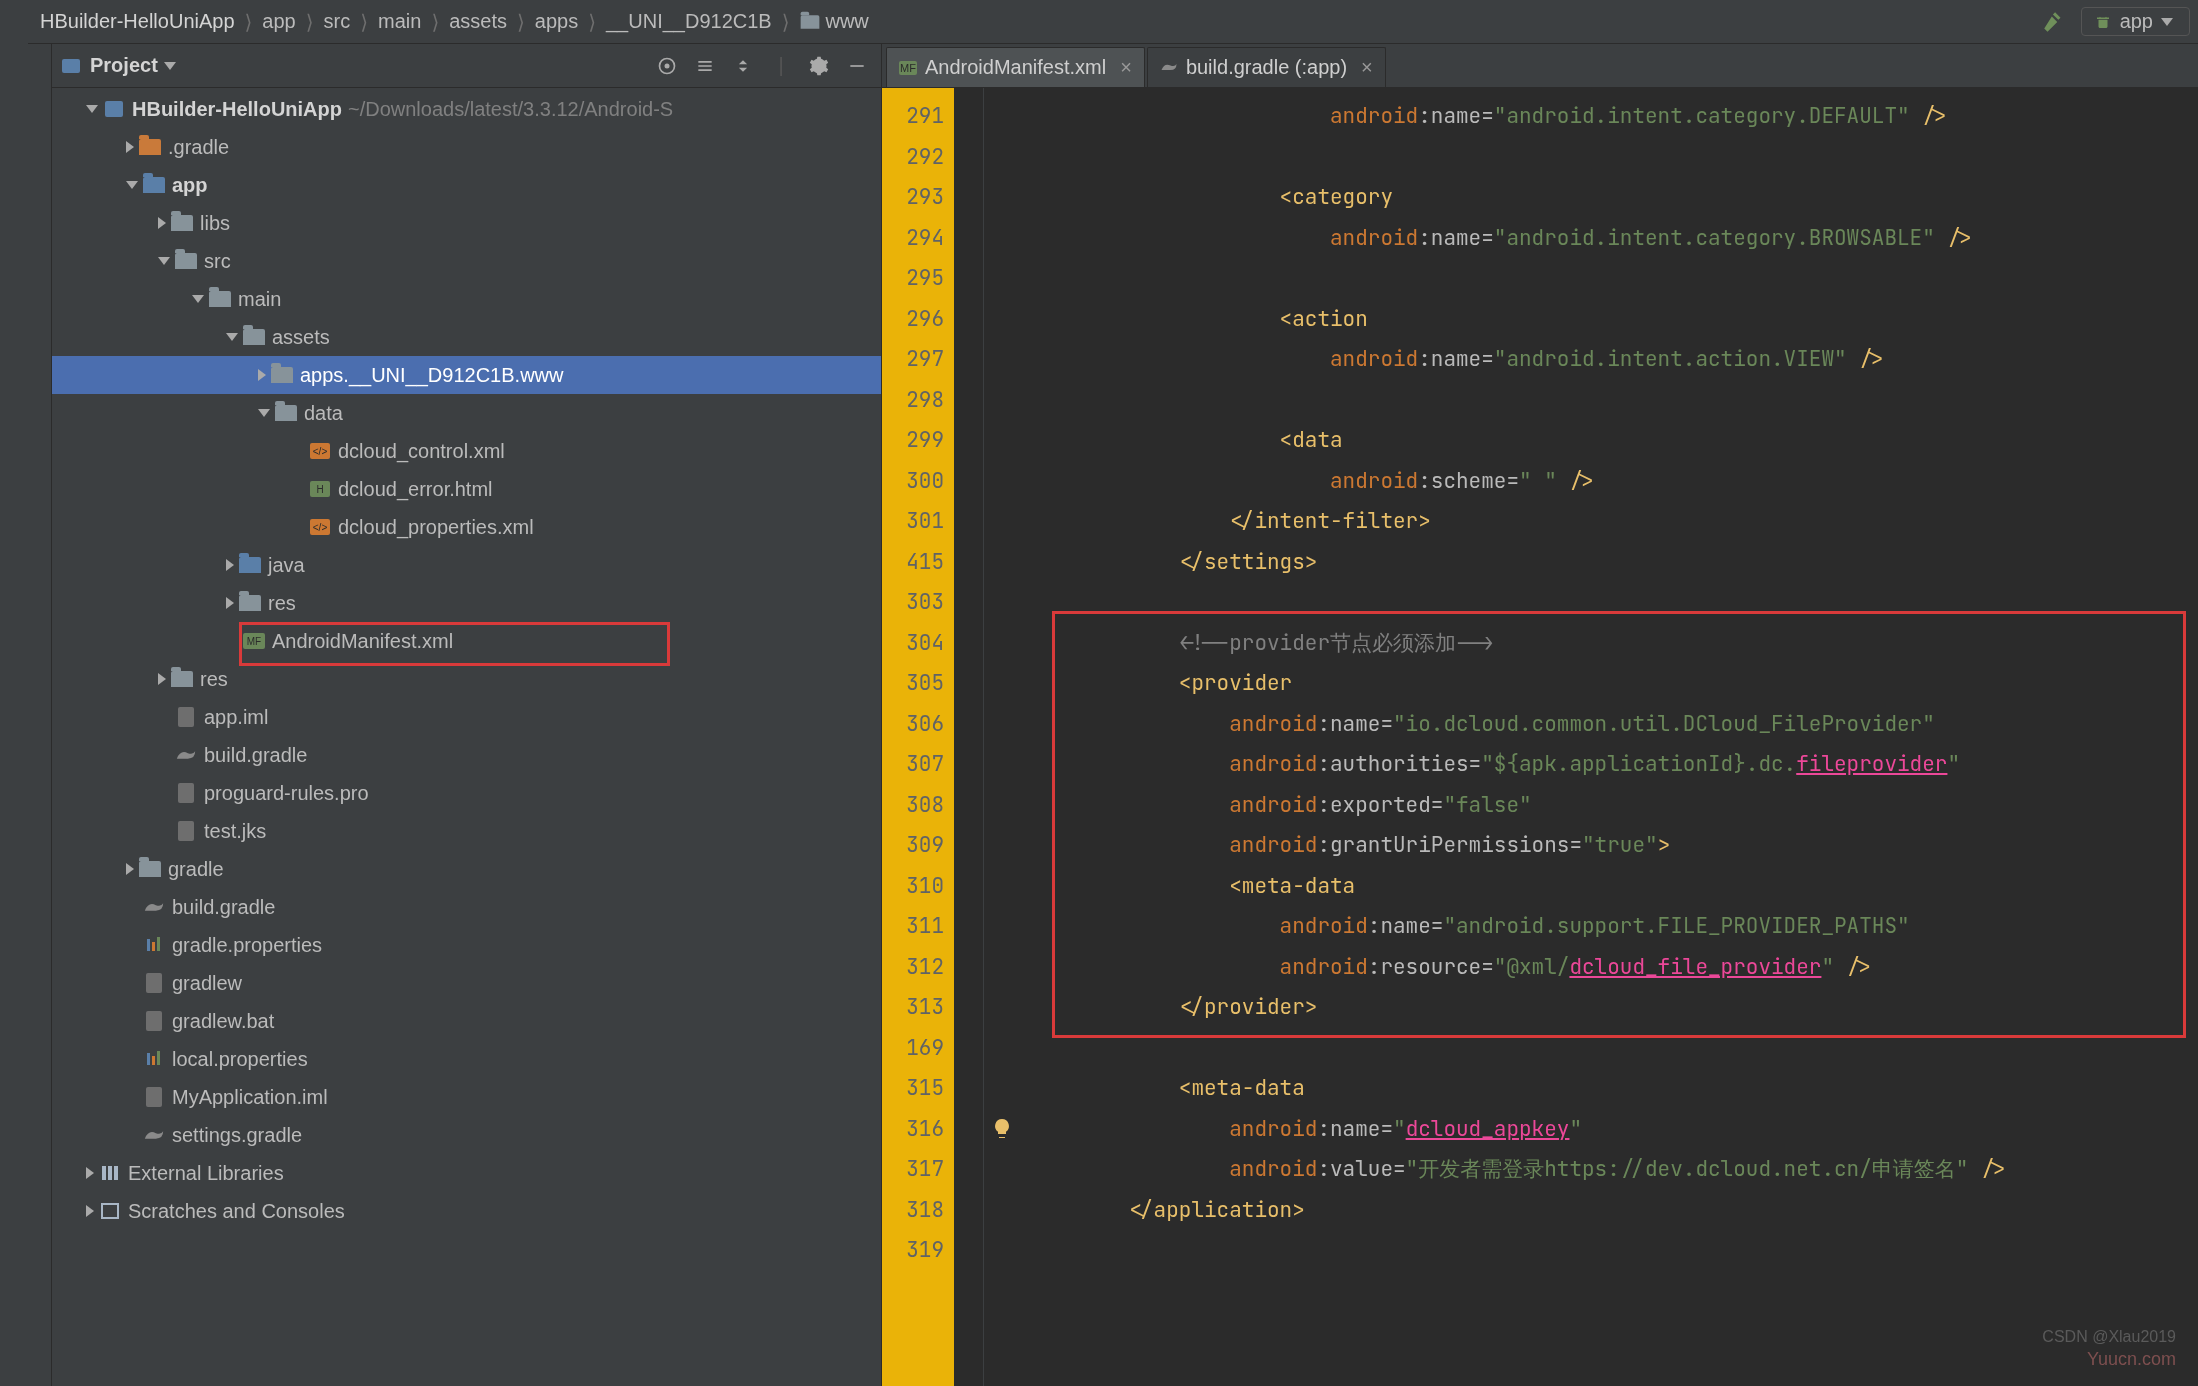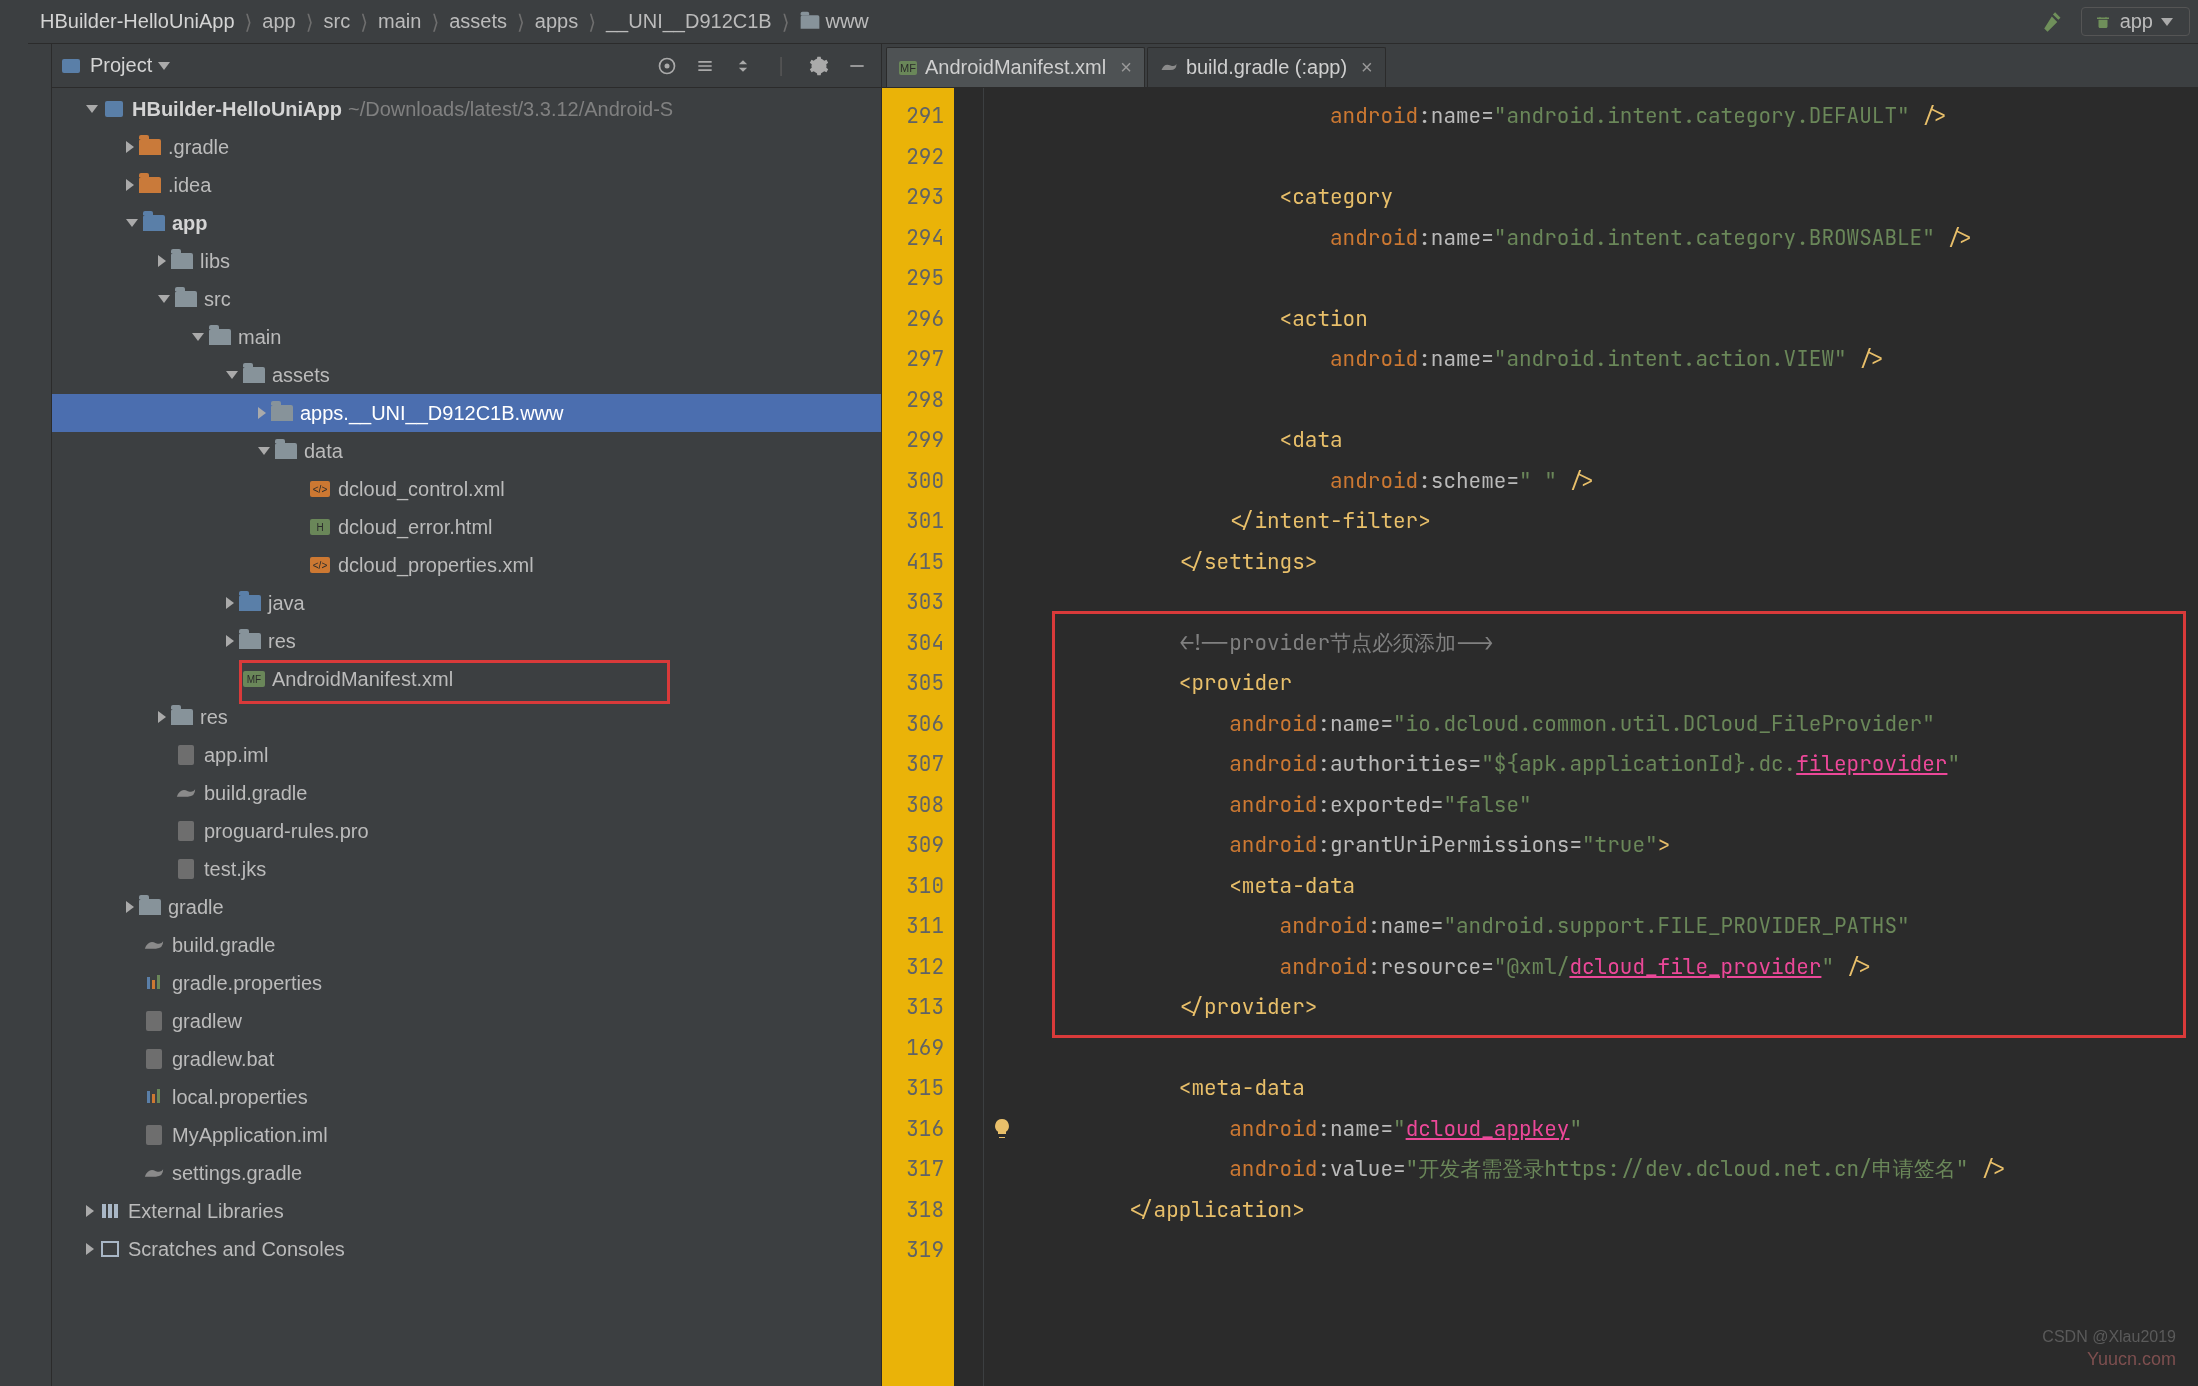"Project" .panel-header .title { font-weight: 400 -> 700 }
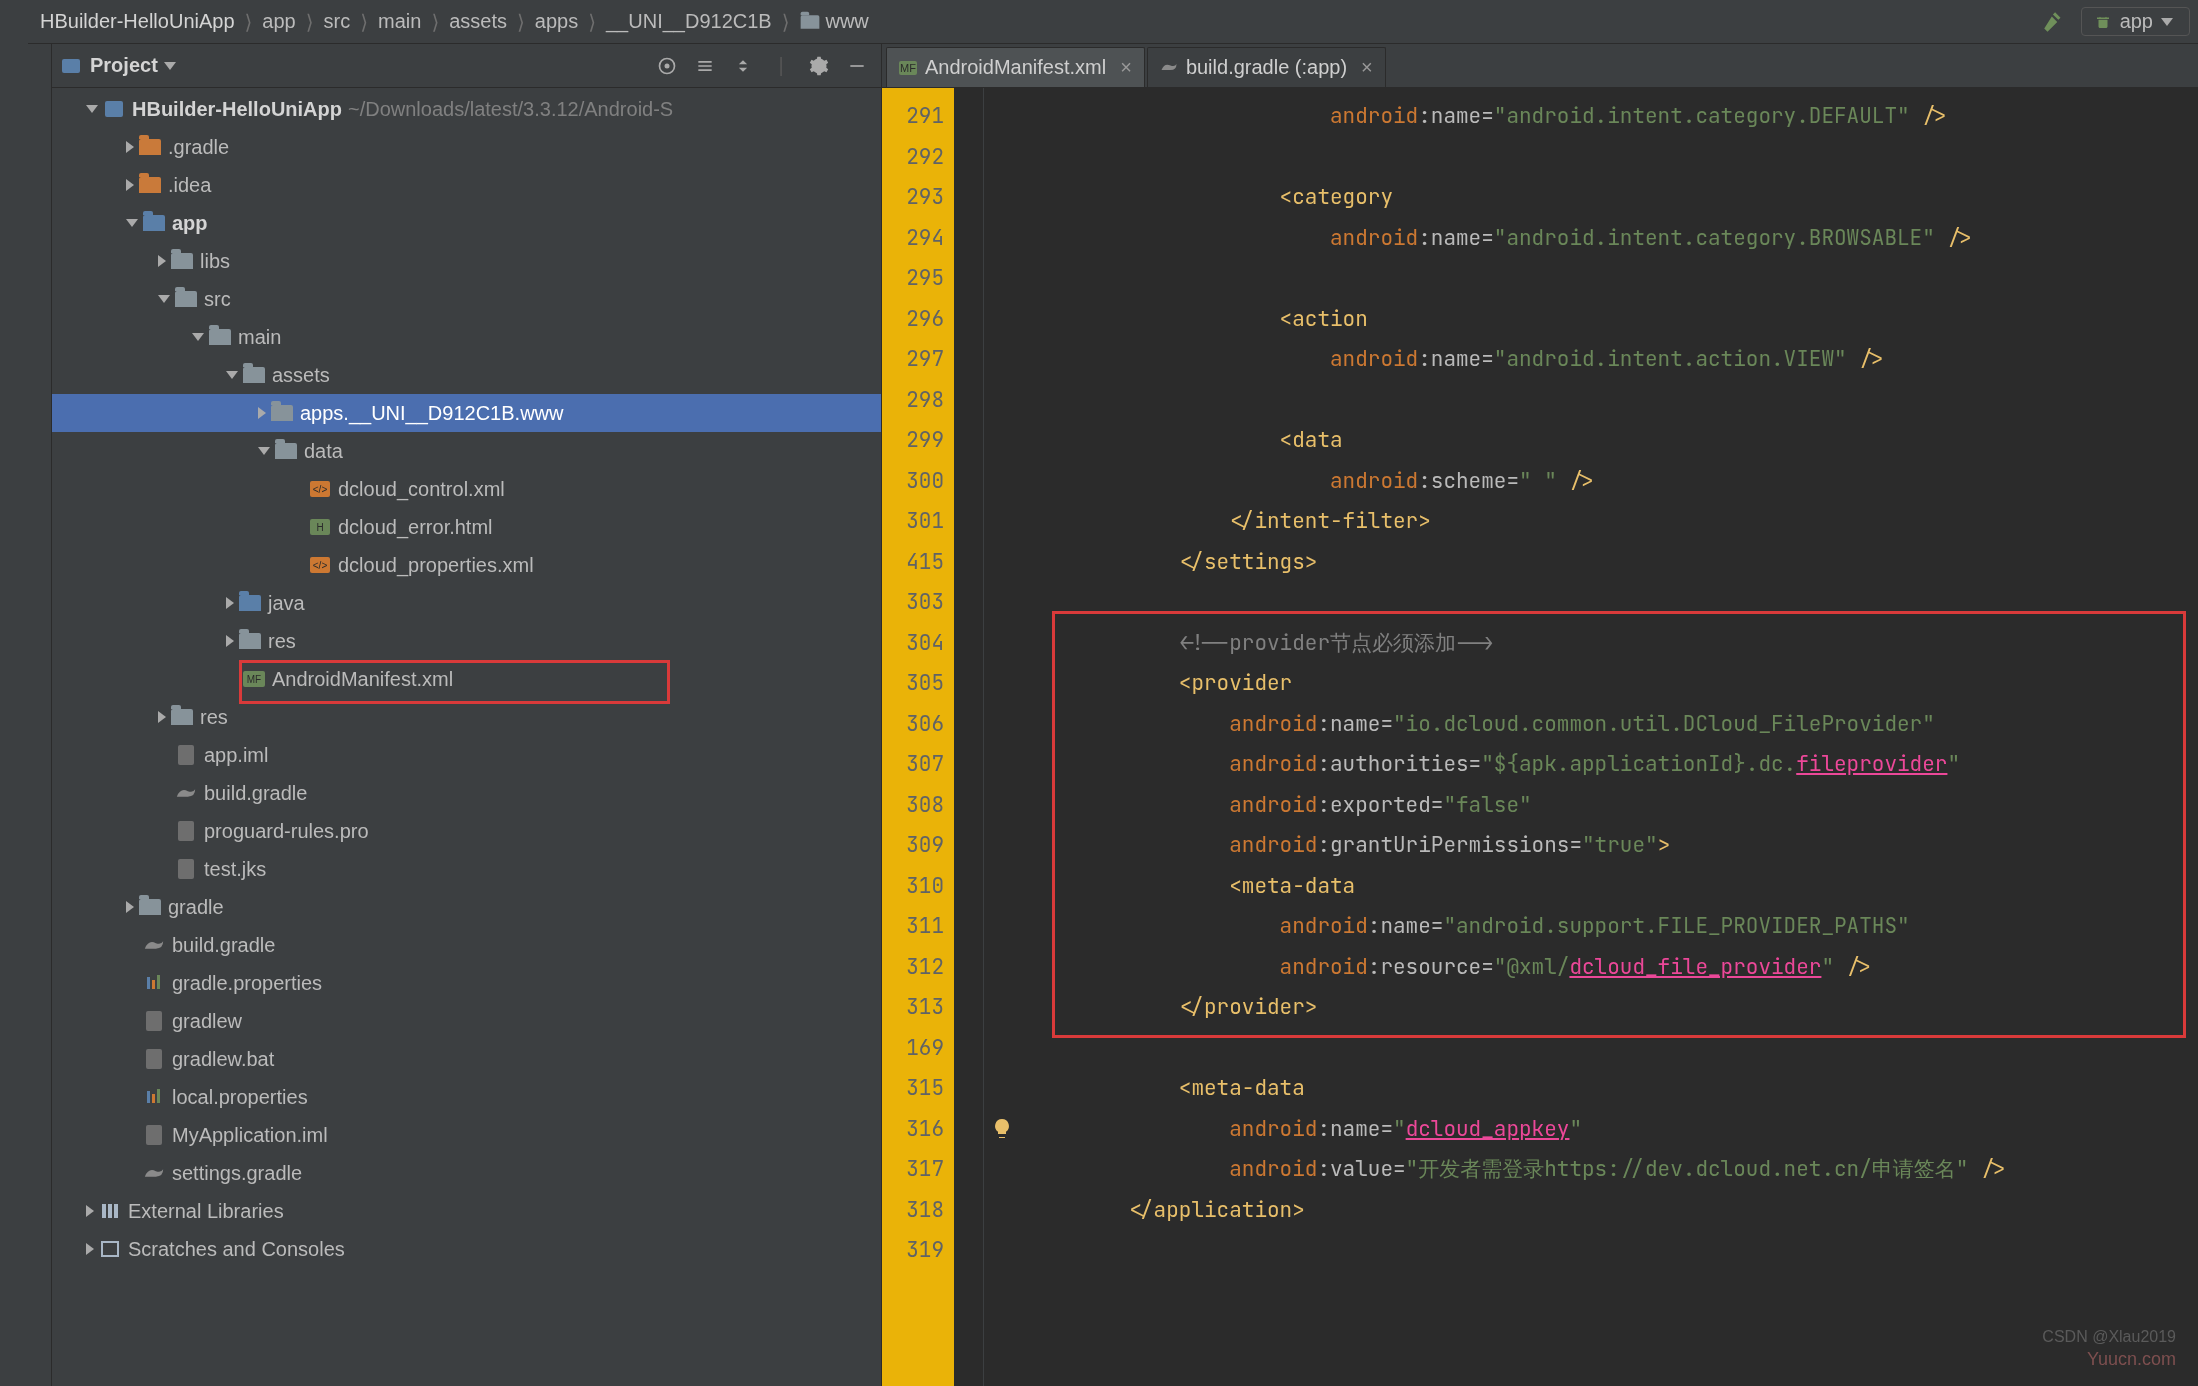".idea" div.node { html: <div> <span></span> <span> <span></span> </span> <span>.idea</span> </div> -> none }
